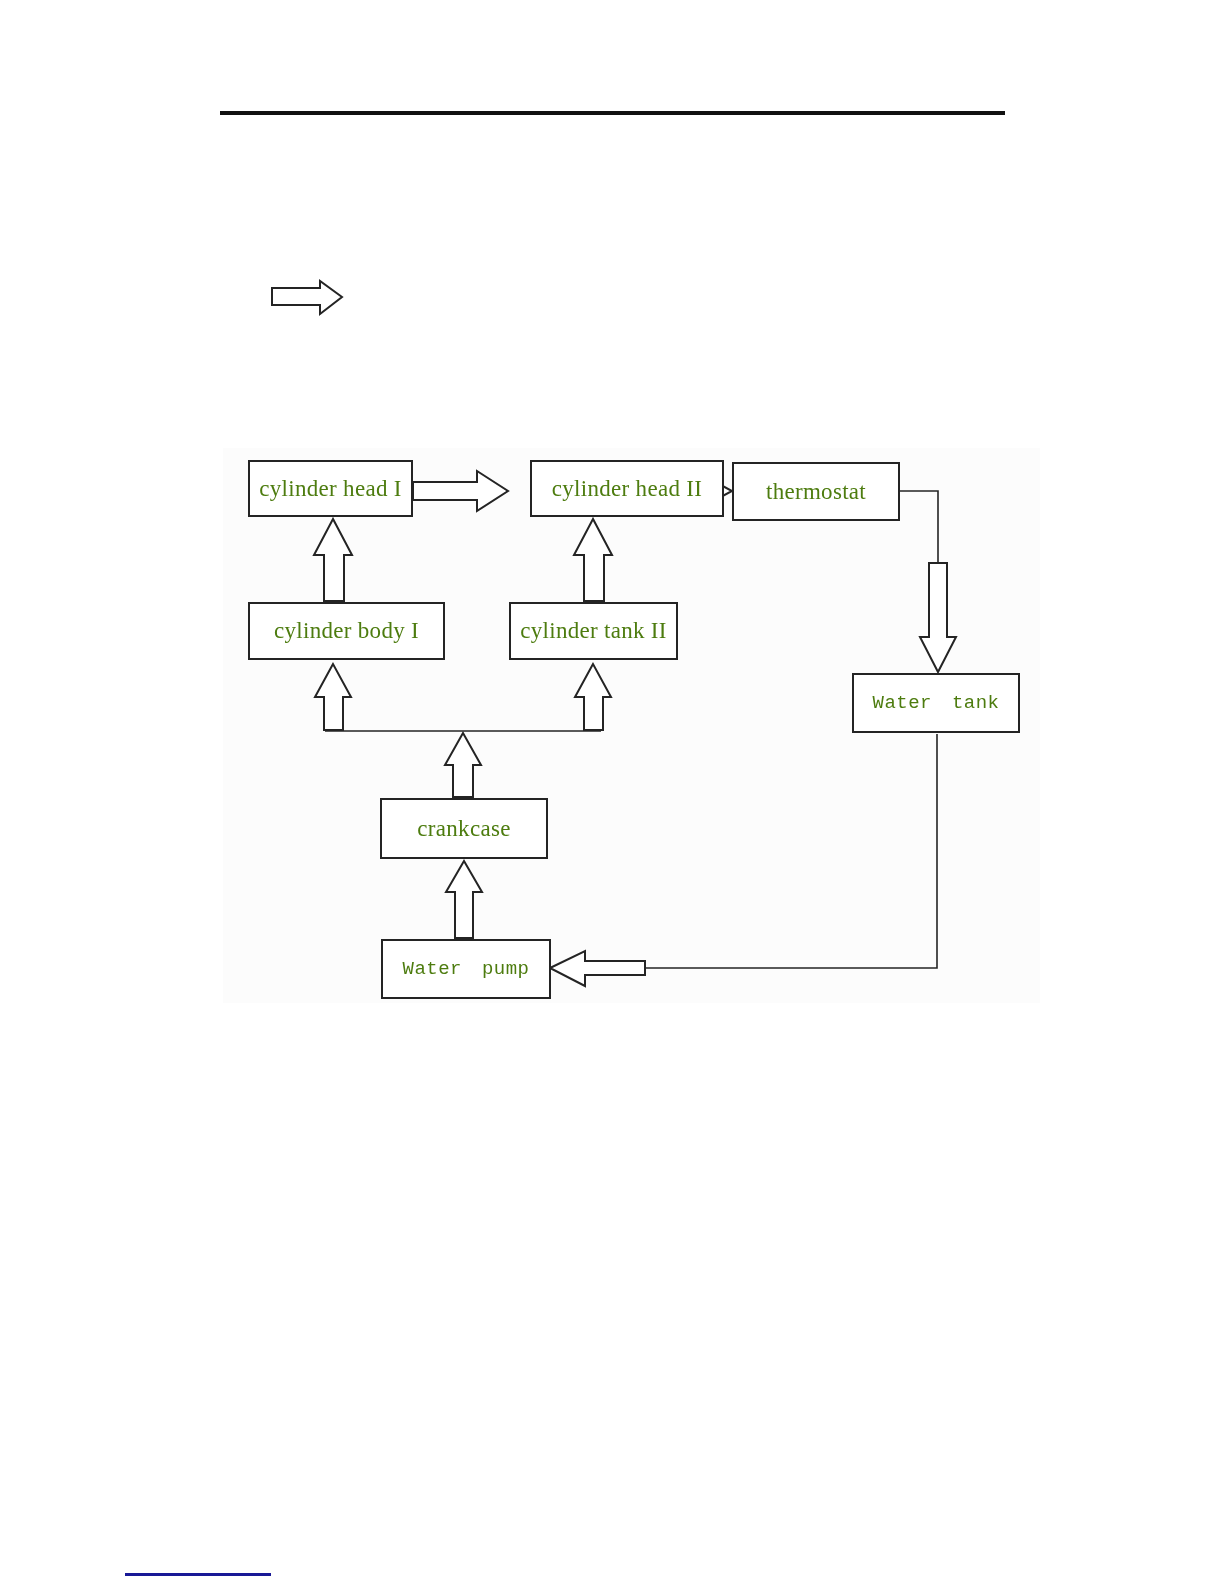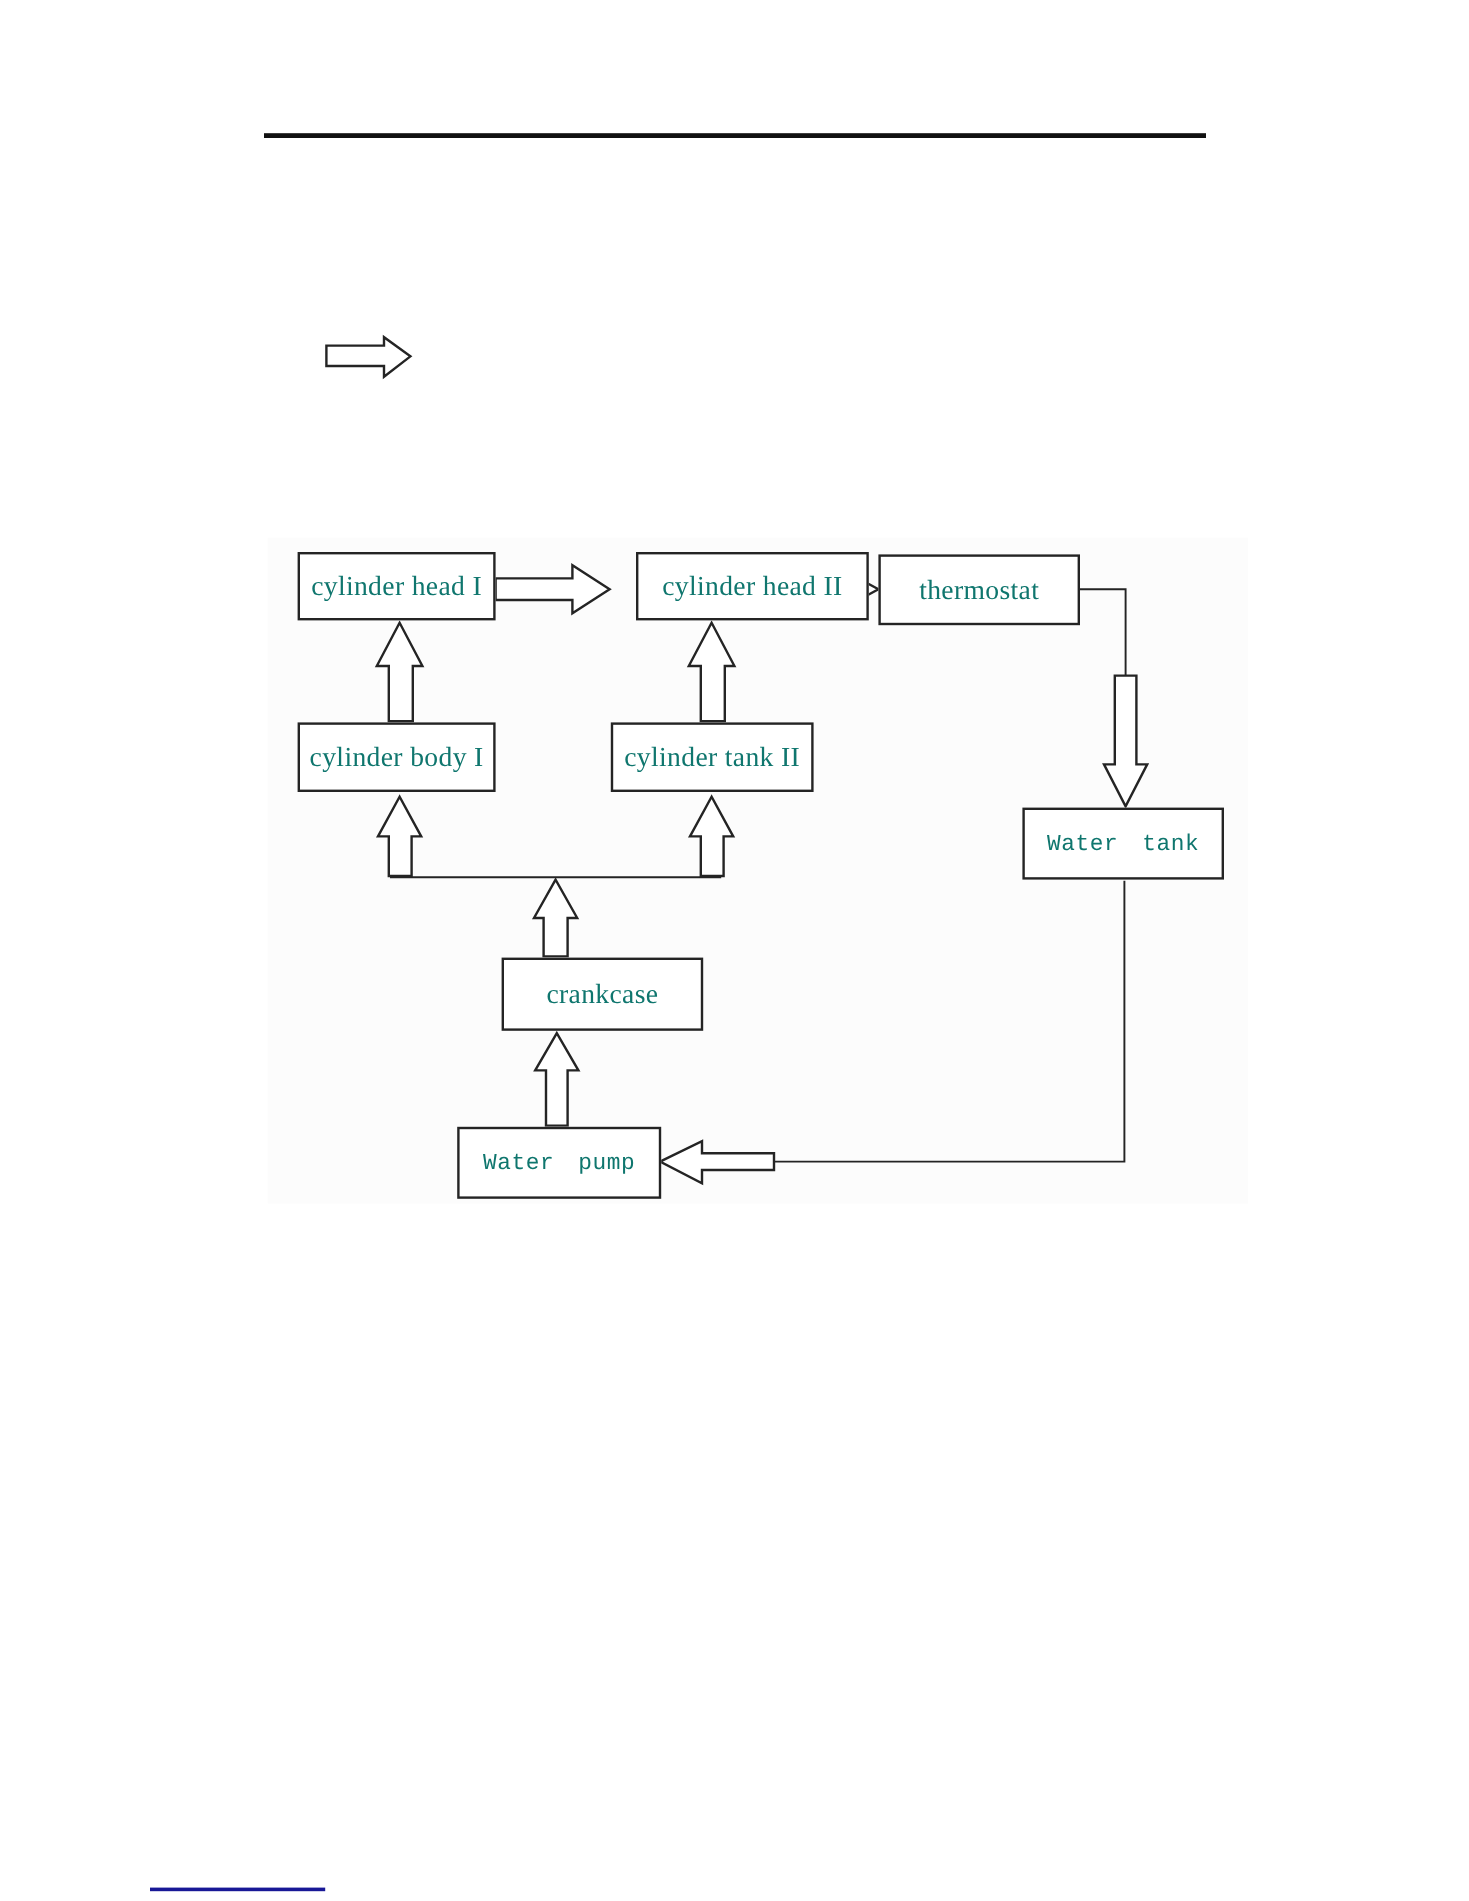"cylinder head I" .node { color: #0f766e -> #4d7c0f }
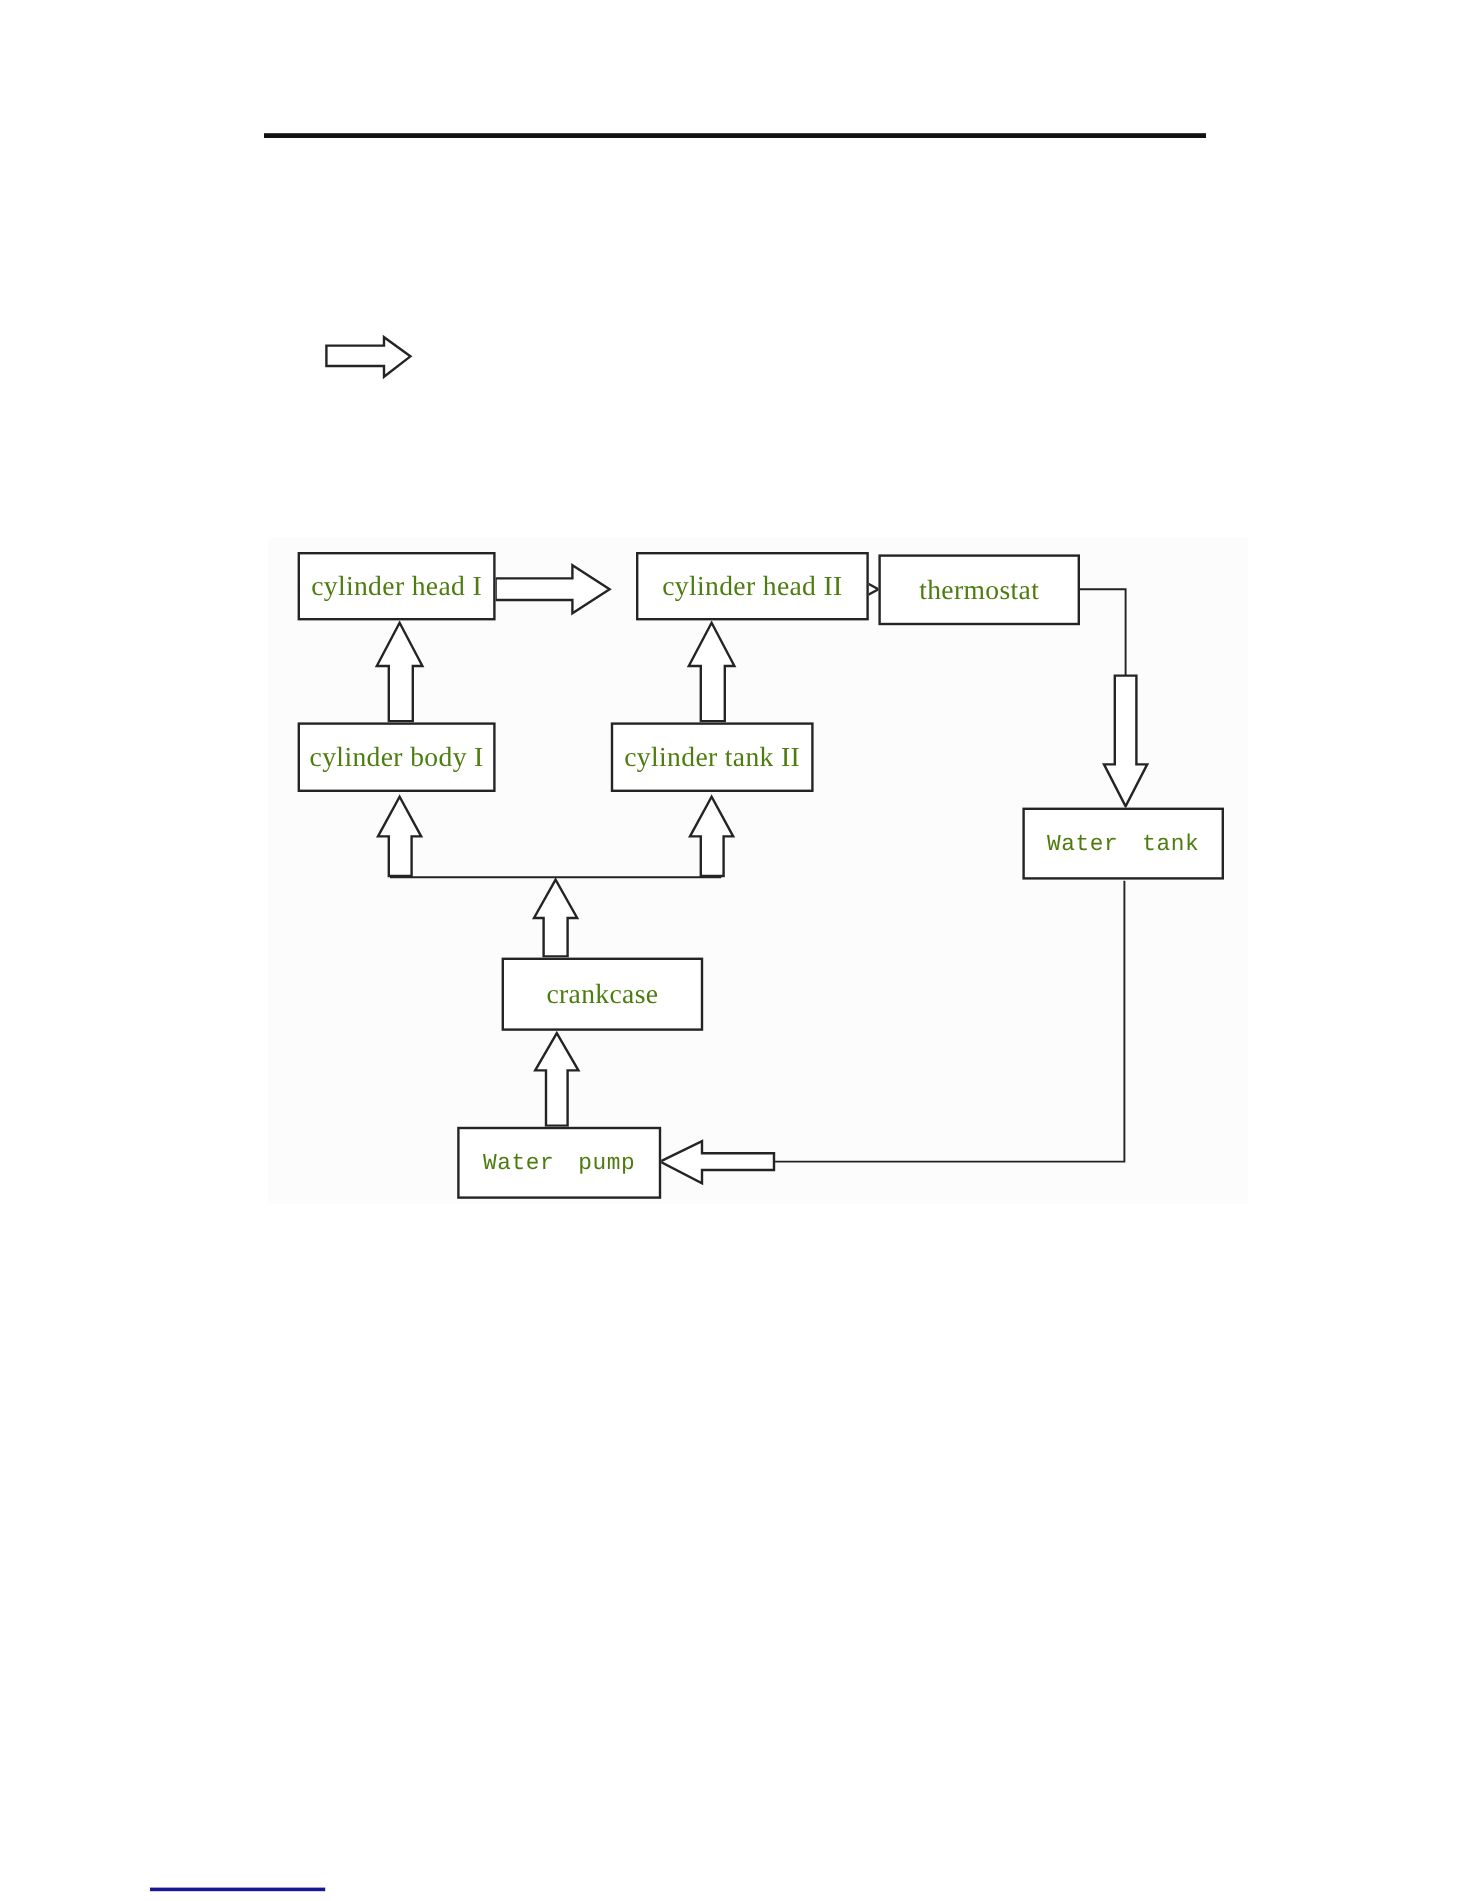"cylinder body I" .node-cylinder-body-i { width: 165px -> 197px }
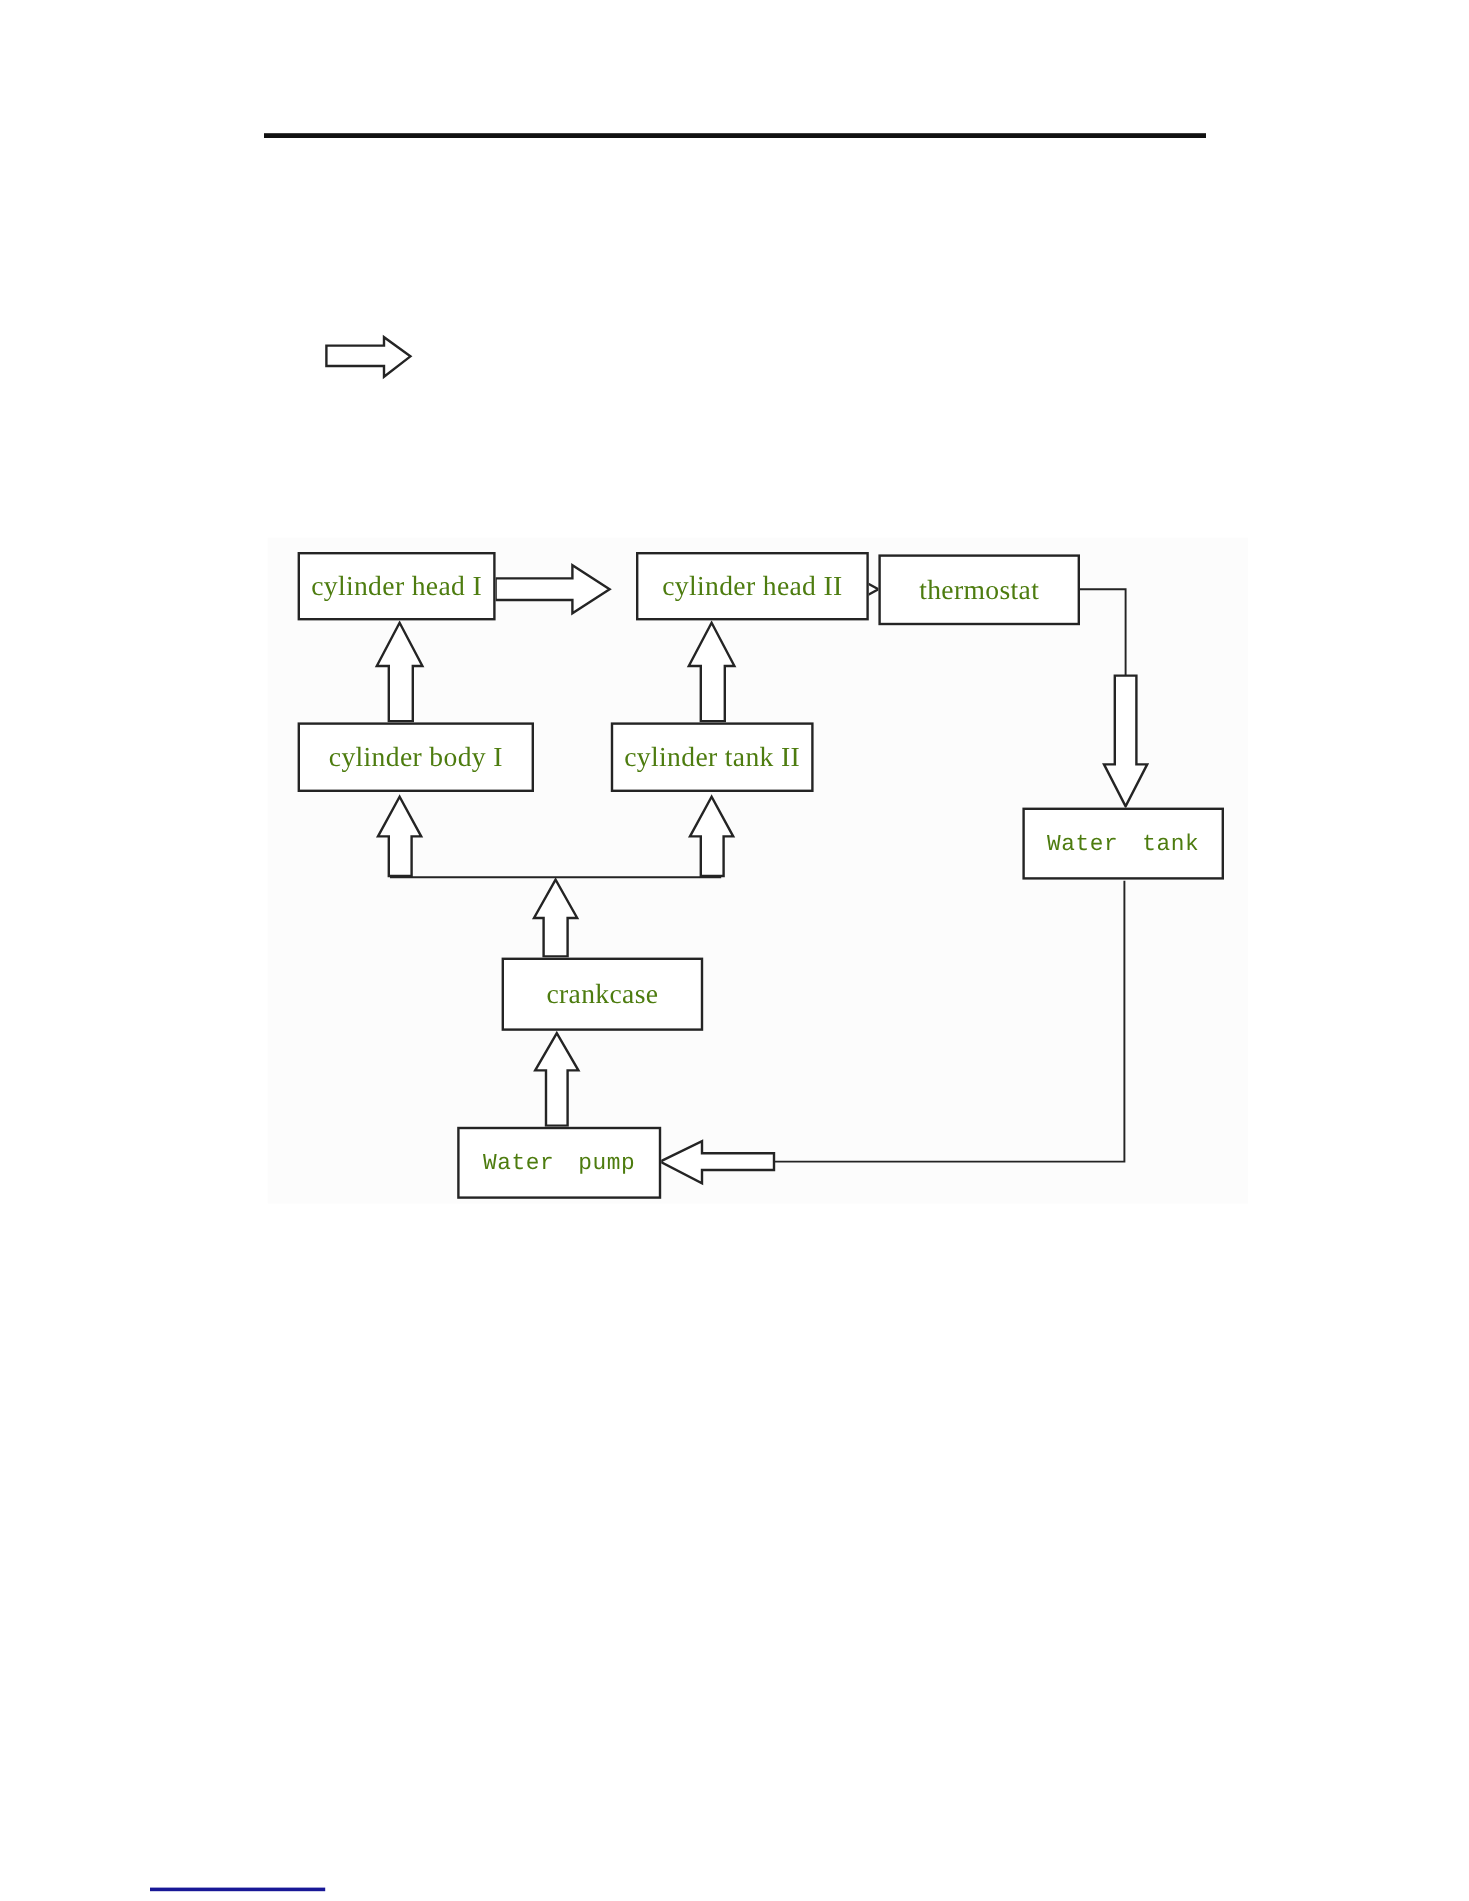"crankcase" .node-crankcase { margin-left: 38px -> none }
